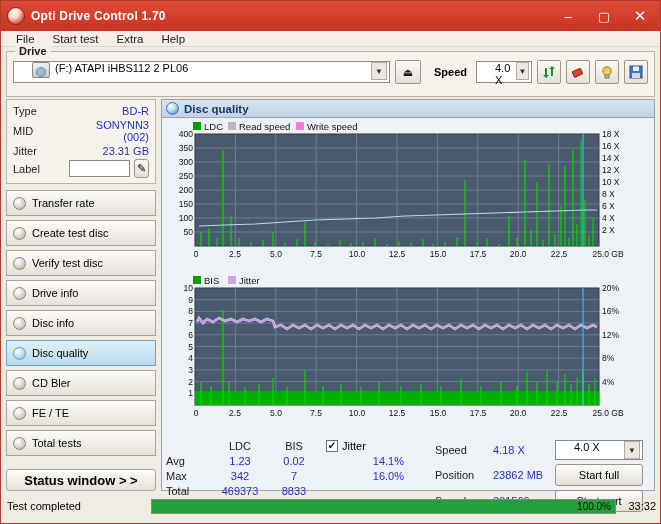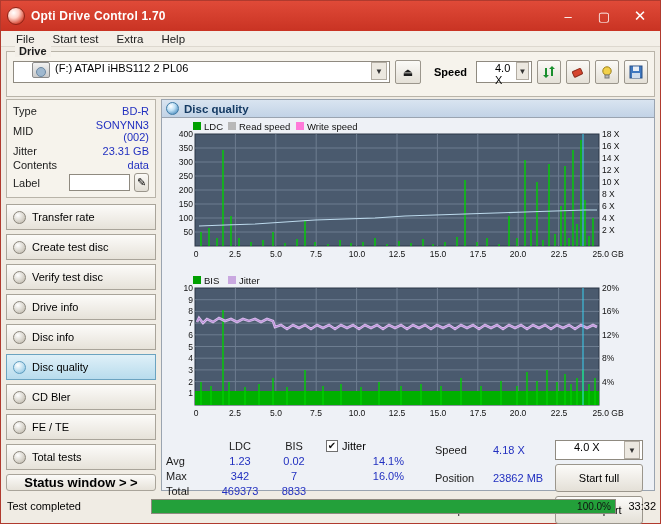"Contents" tr { html: <tr> <td>Contents</td> <td>data</td> </tr> -> none }
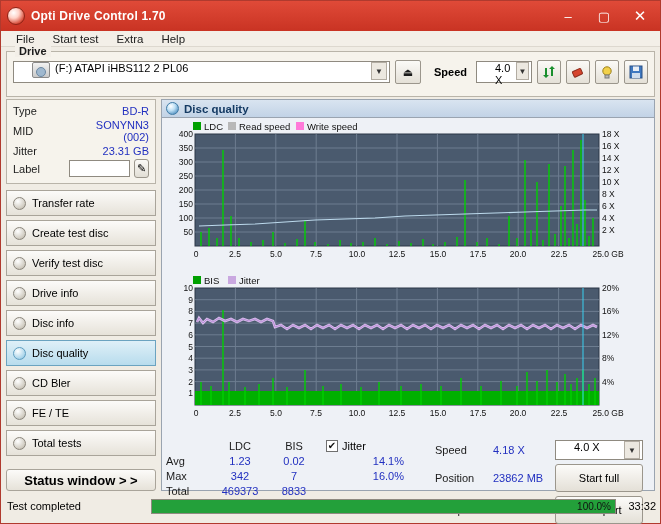"Start full" .bigbtn { height: 28px -> 22px }
